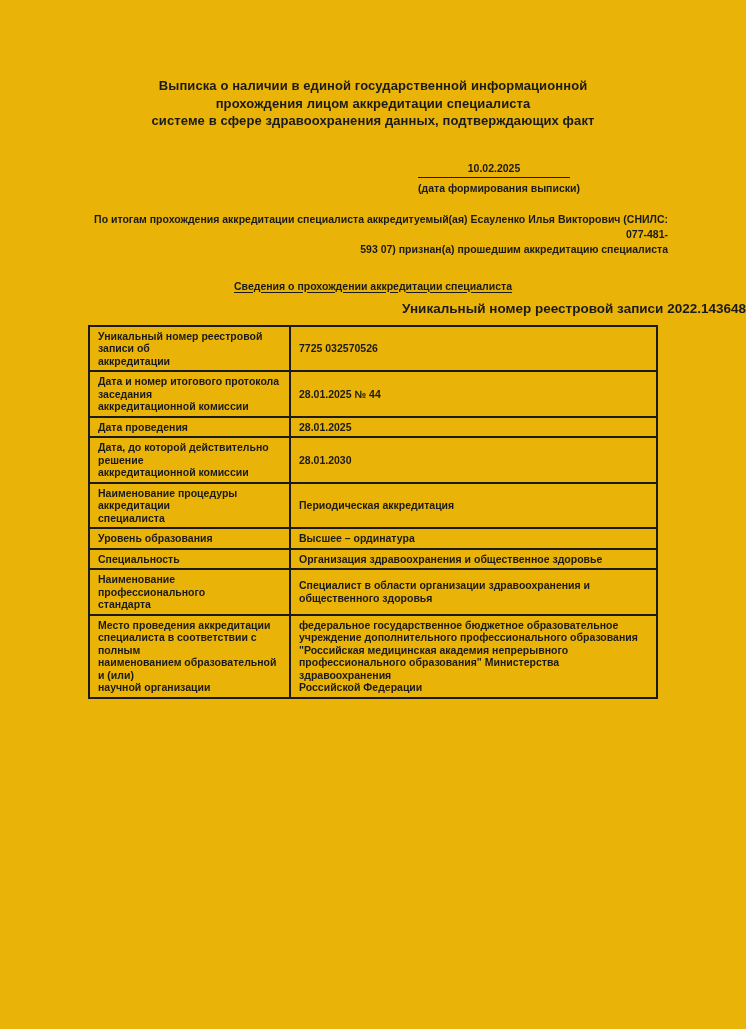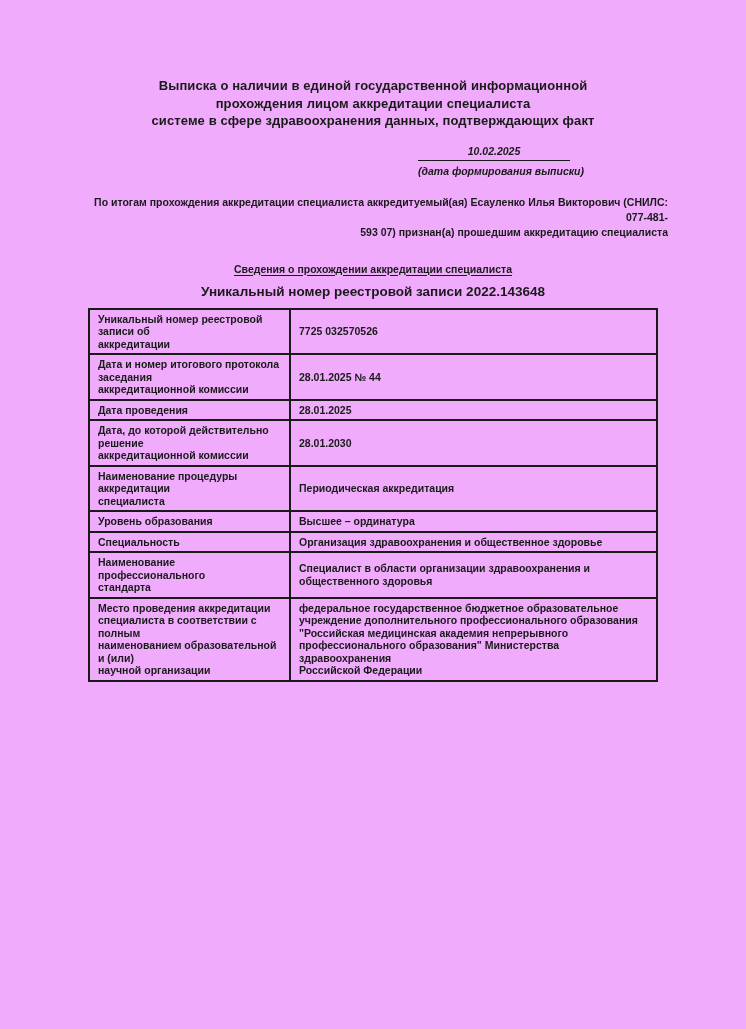"Выписка о наличии в единой" .page { background: #f0abfc -> #eab308 }
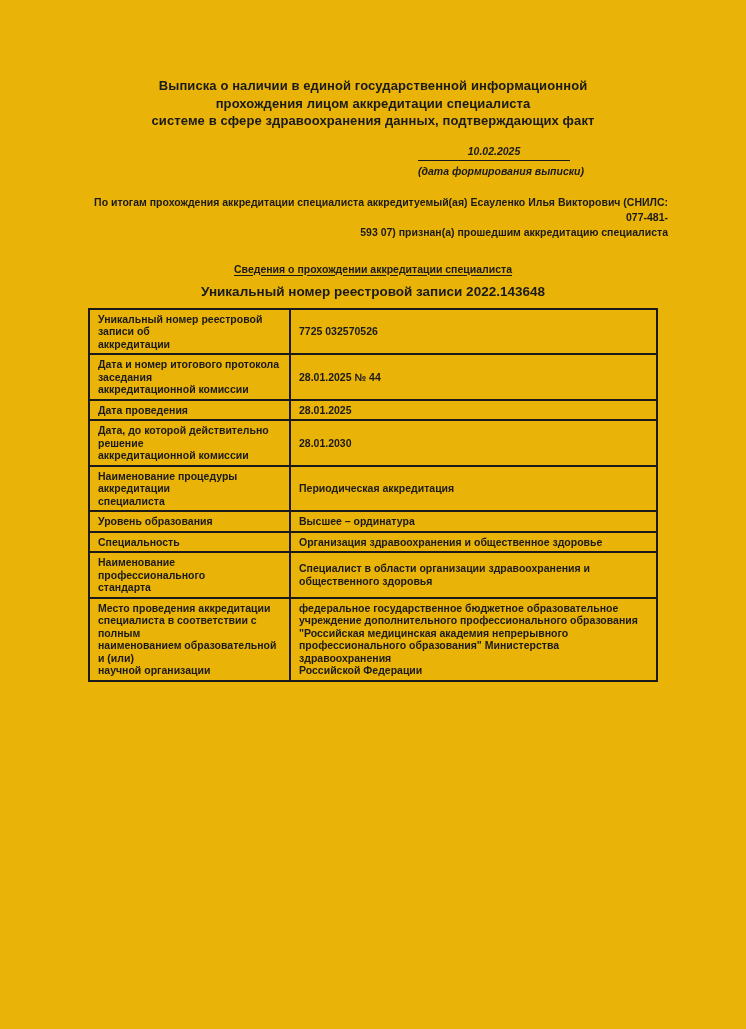"10.02.2025" .date-block { font-style: italic -> none; margin: 15px 176px 0 auto -> 32px 176px 0 auto }
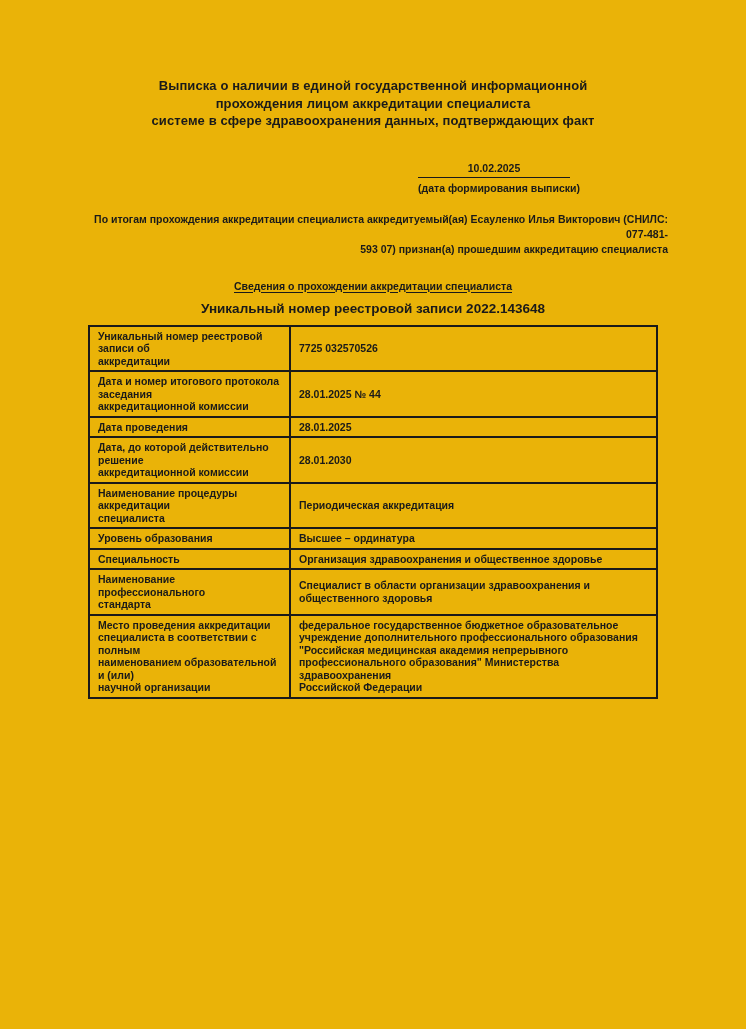"Уникальный номер реестровой записи" .registry-heading { text-align: center -> right }
